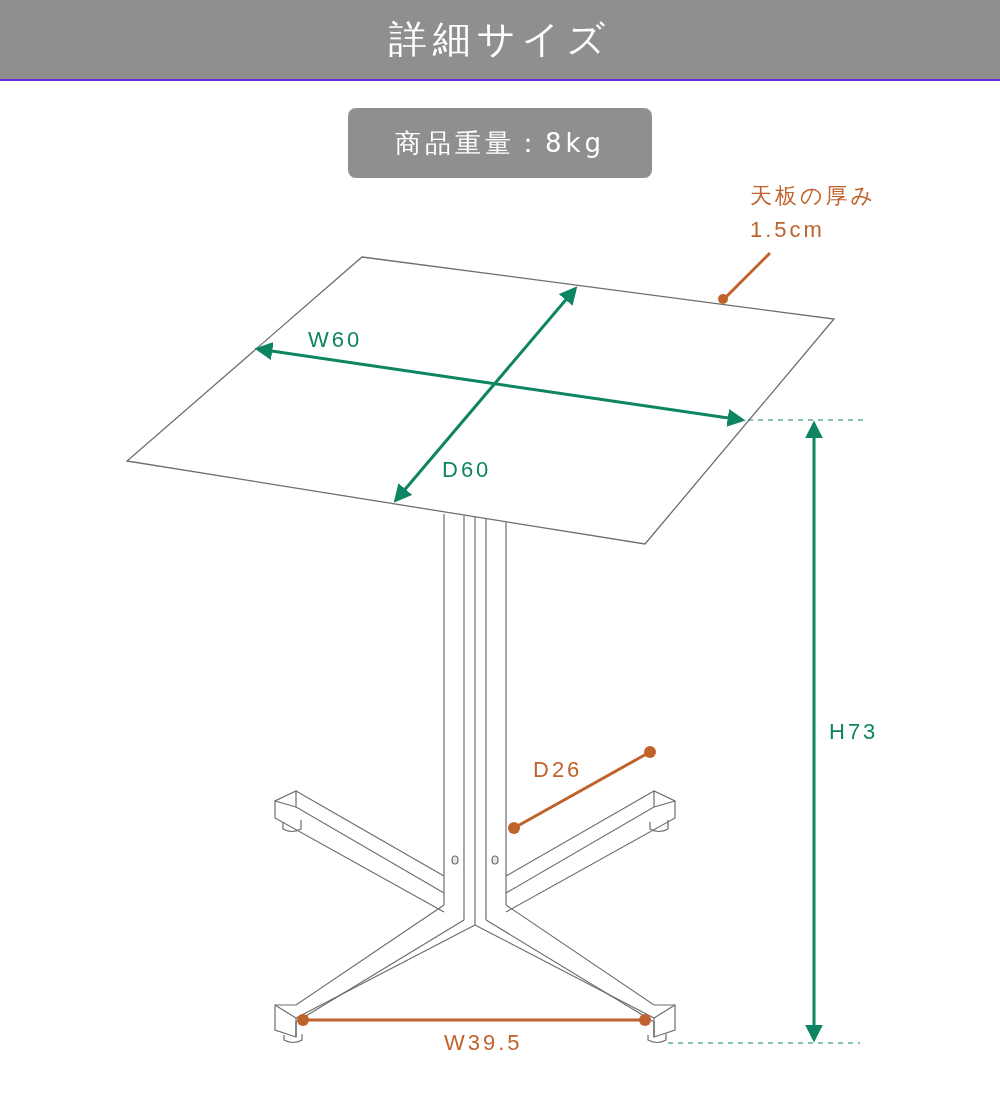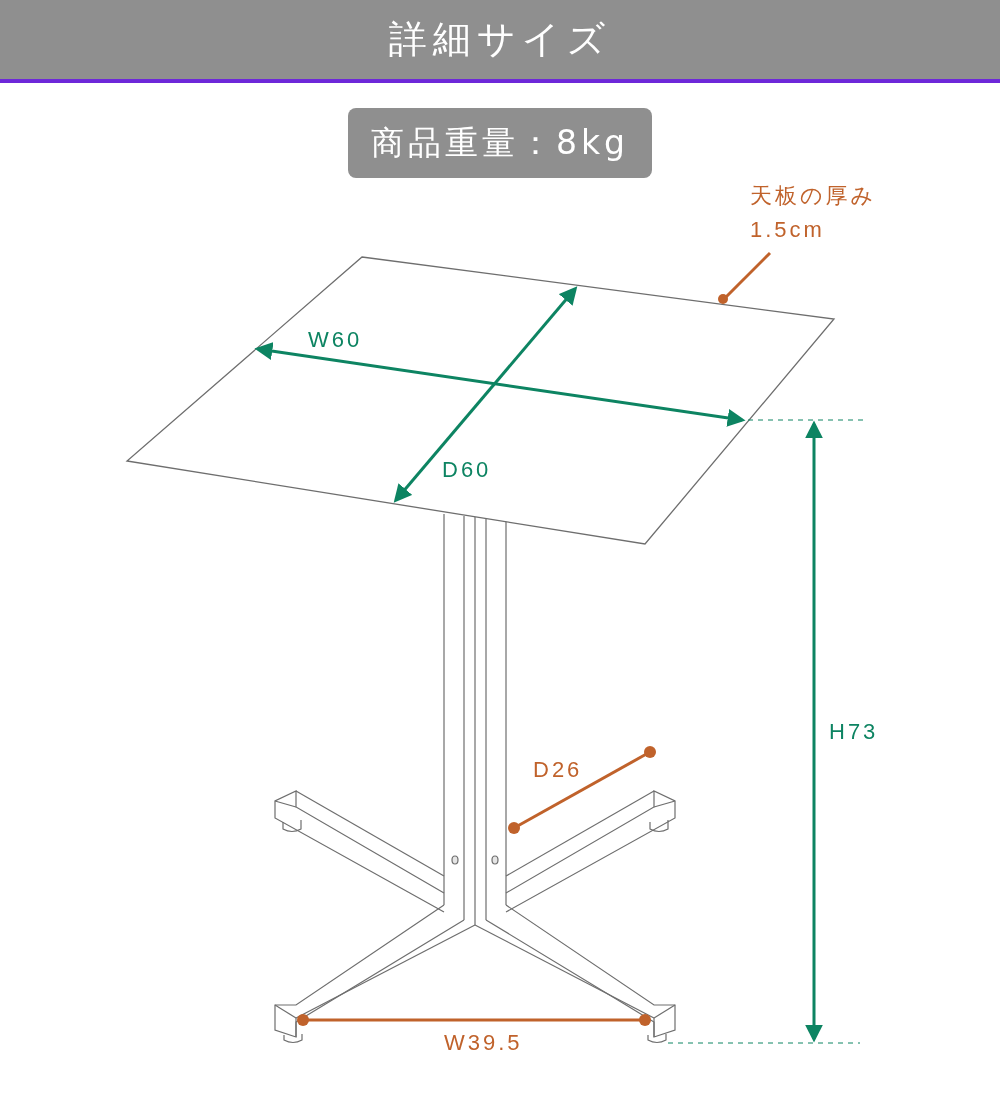"詳細サイズ" .header { border-bottom: 4px solid #6d28d9 -> 2px solid #6d28d9 }
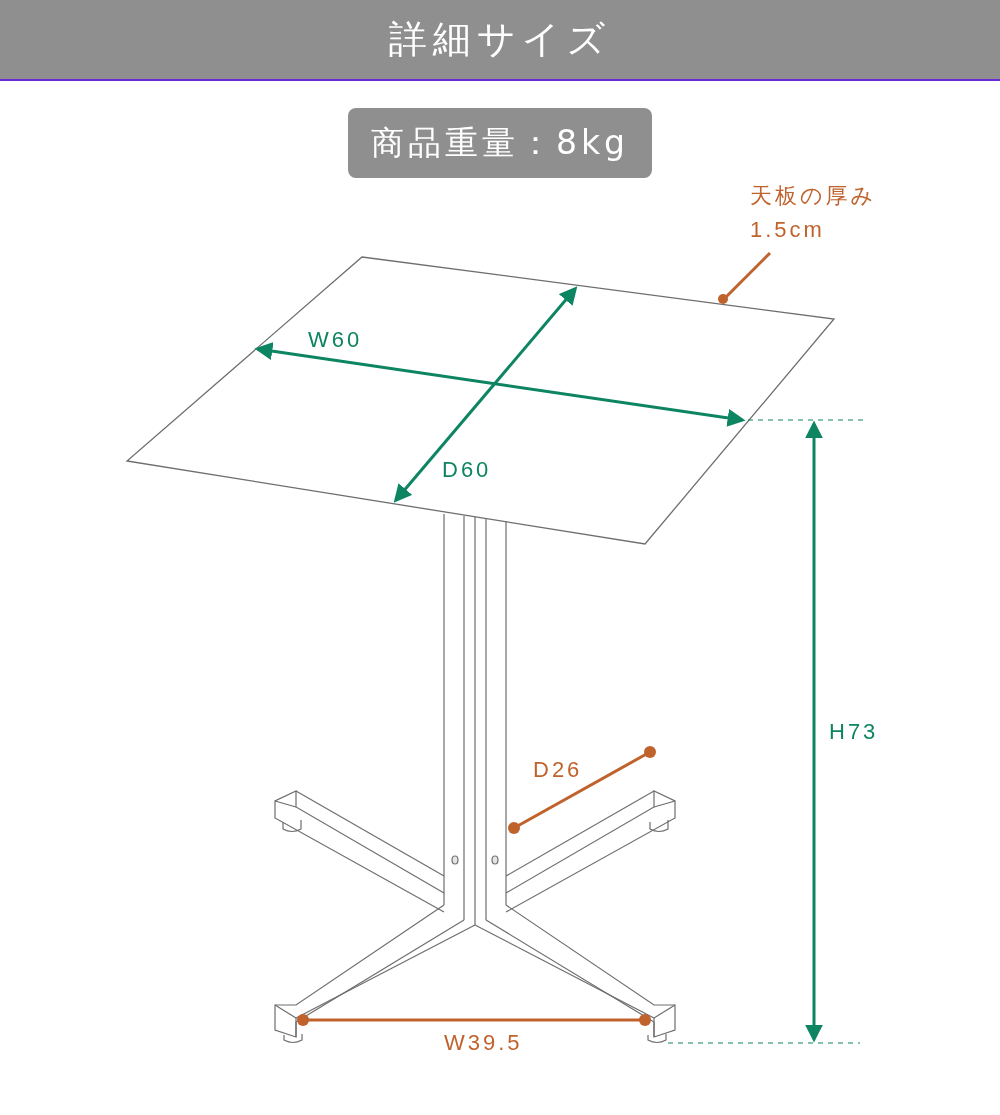"商品重量：8kg" .weight-badge { font-size: 33px -> 26px }
